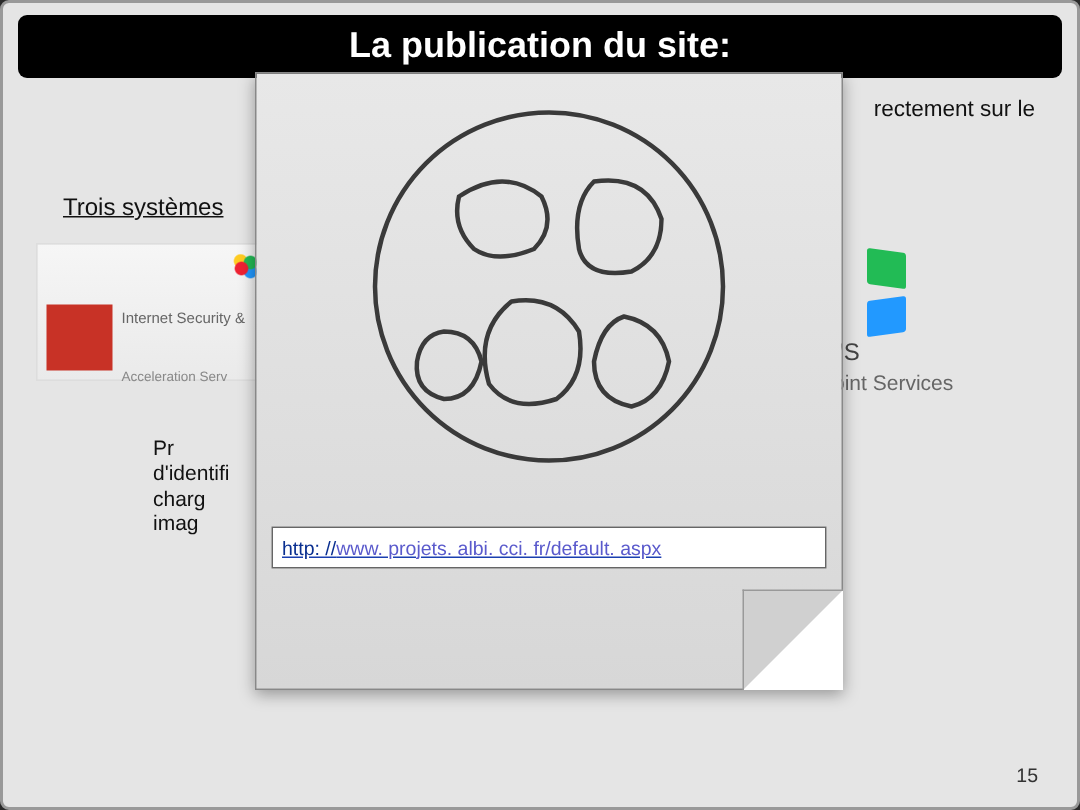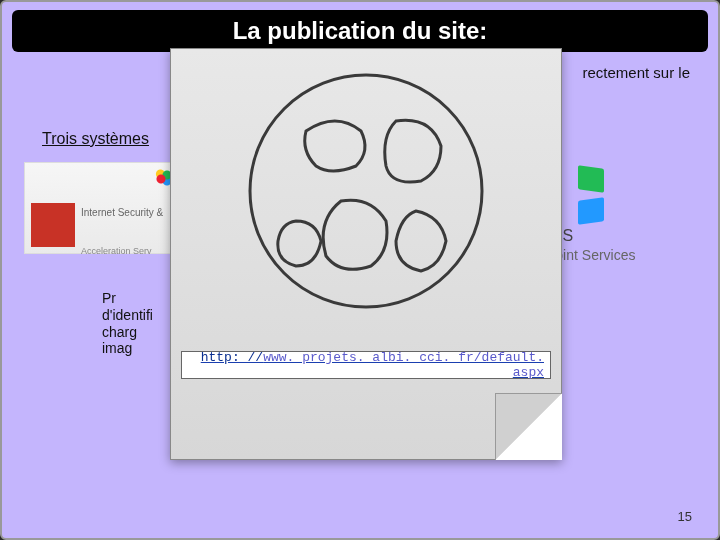"La publication du site:" .slide { background: #c4b5fd -> #e5e5e5 }
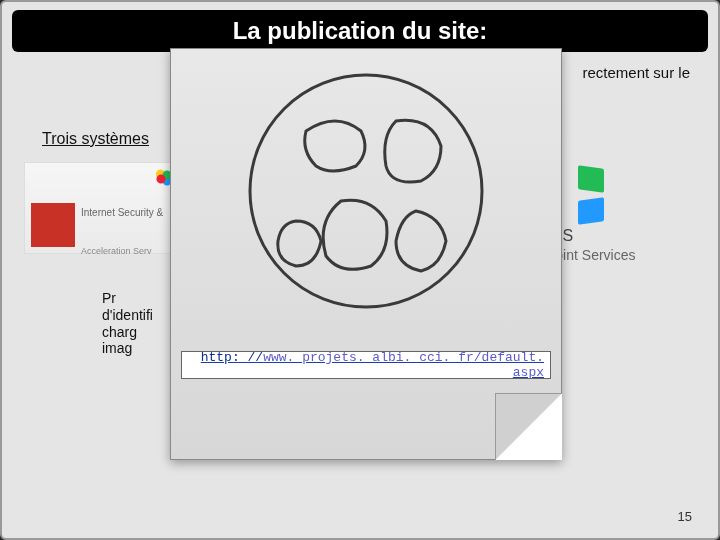"http: //www. projets. albi. cci." .urlbar a { font-family: Liberation Mono, monospace -> Liberation Sans, sans-serif }
